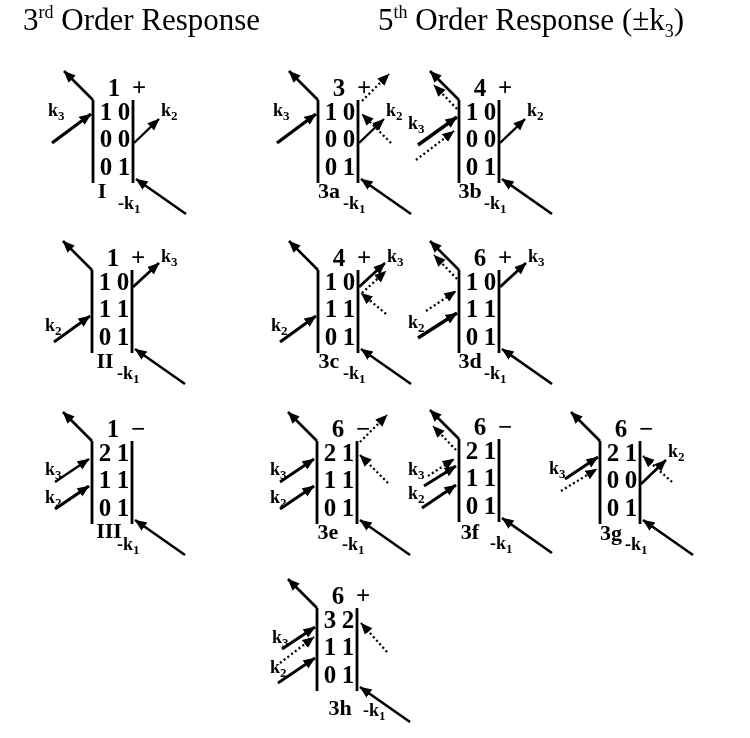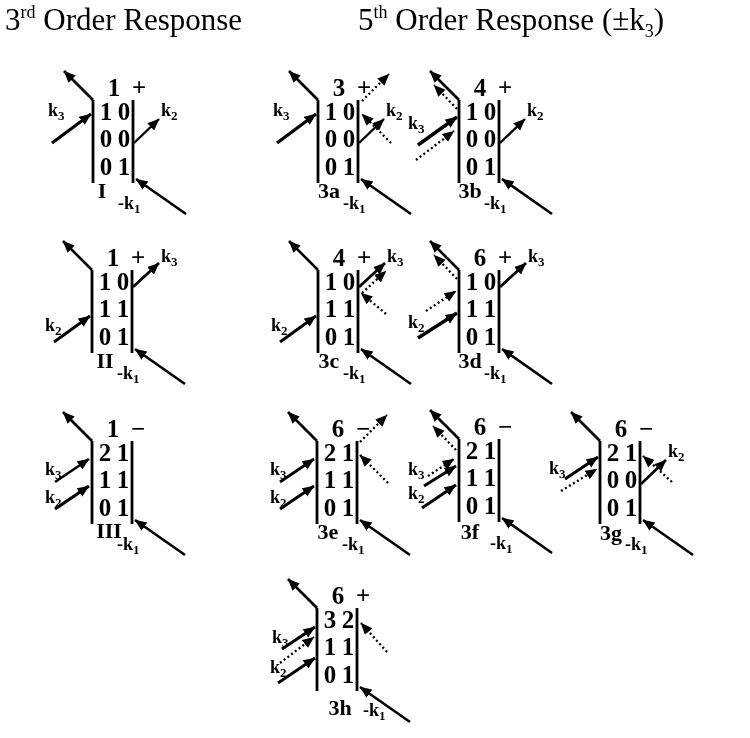"3rd Order Response" .title-left { left: 5px -> 23px }
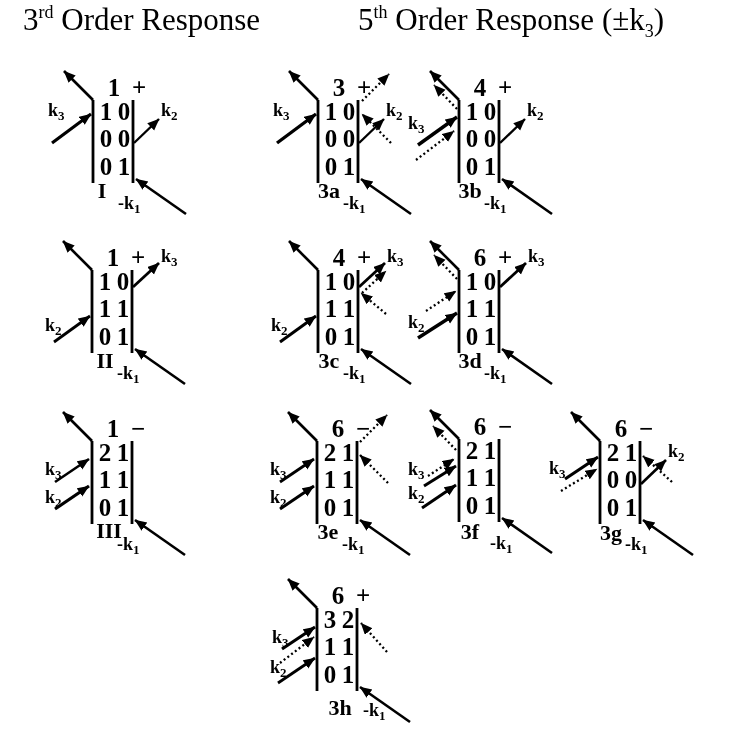"5th Order Response (±k3)" .title-right { left: 358px -> 378px }
